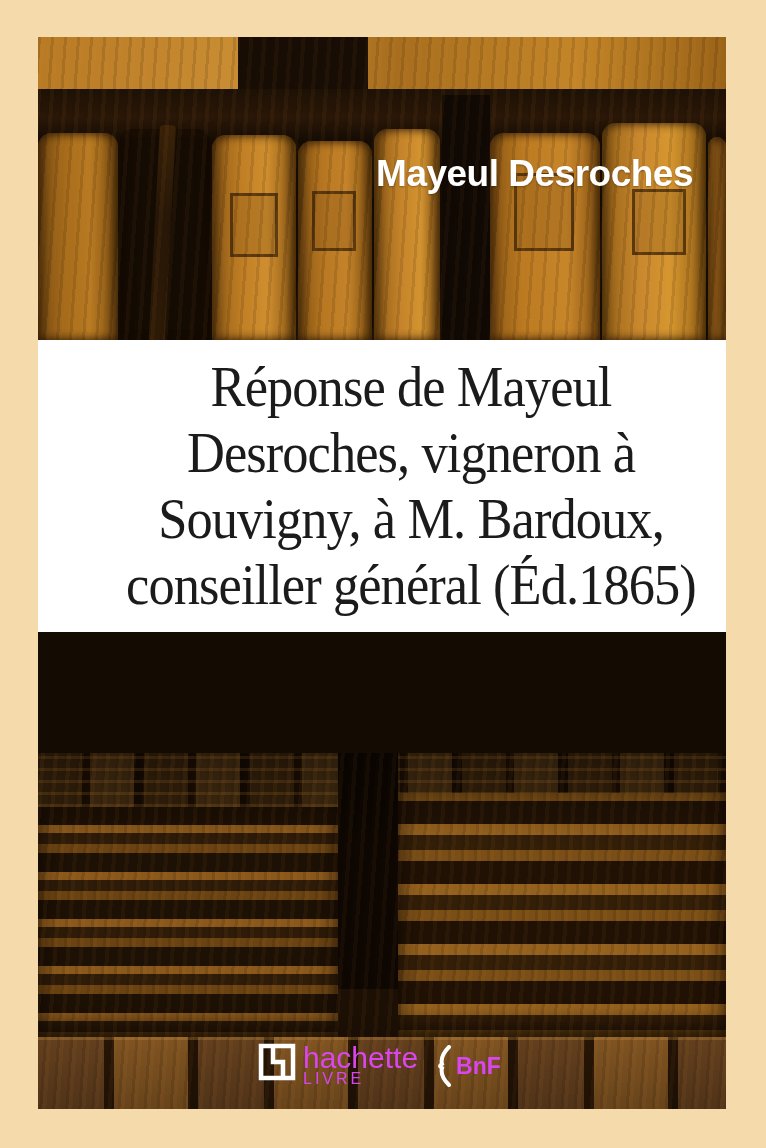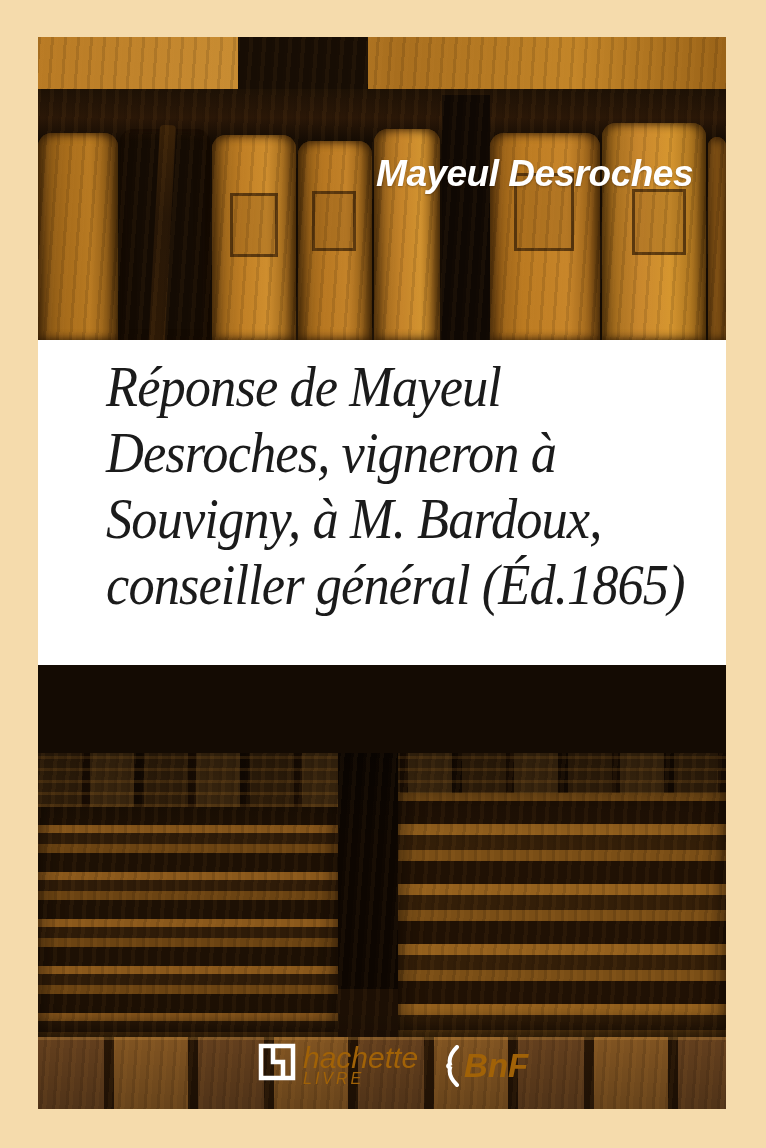"Mayeul Desroches" .photo { font-style: italic -> none }
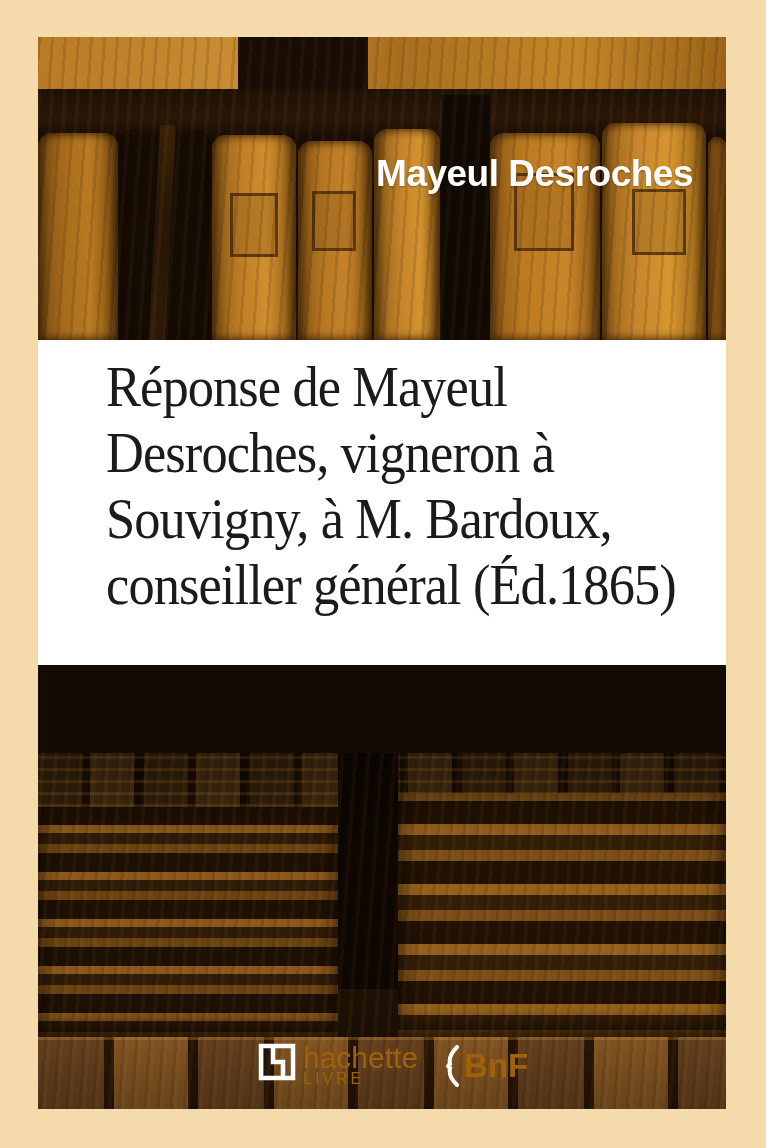"Réponse de Mayeul" .title-band { height: 325px -> 292px; text-align: left -> center }
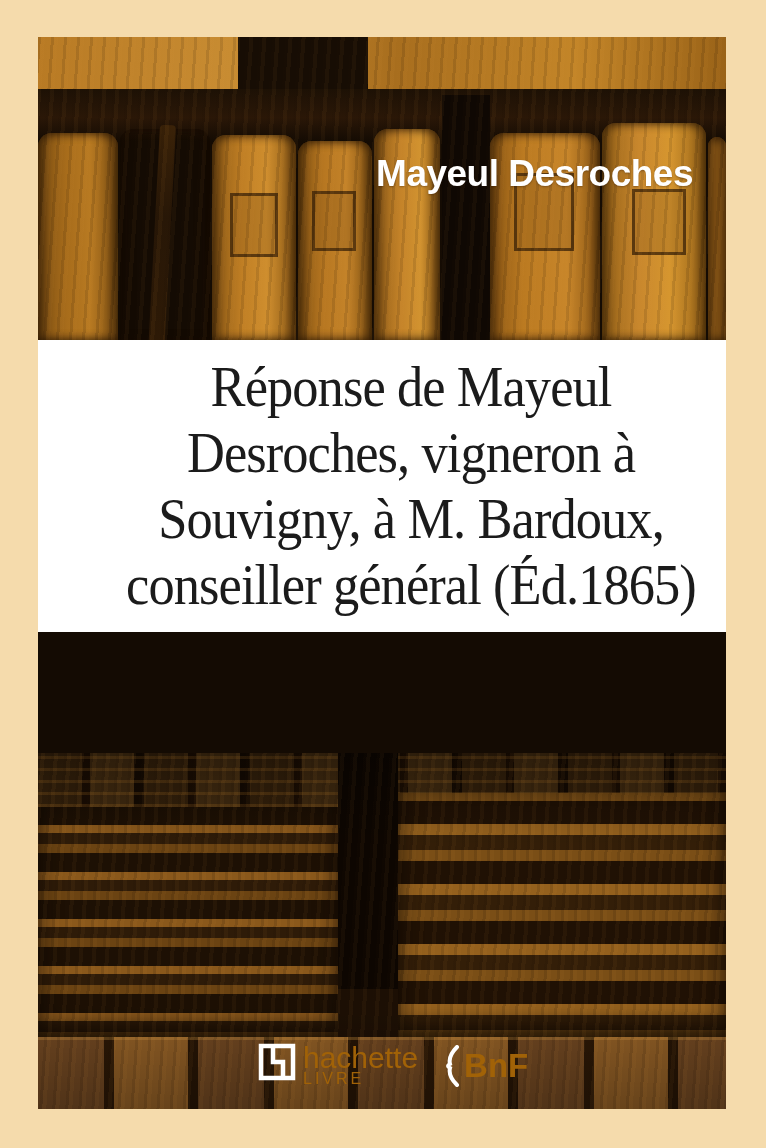"hachette" .publishers { color: #a16207 -> #d946ef; gap: 24px -> 16px }
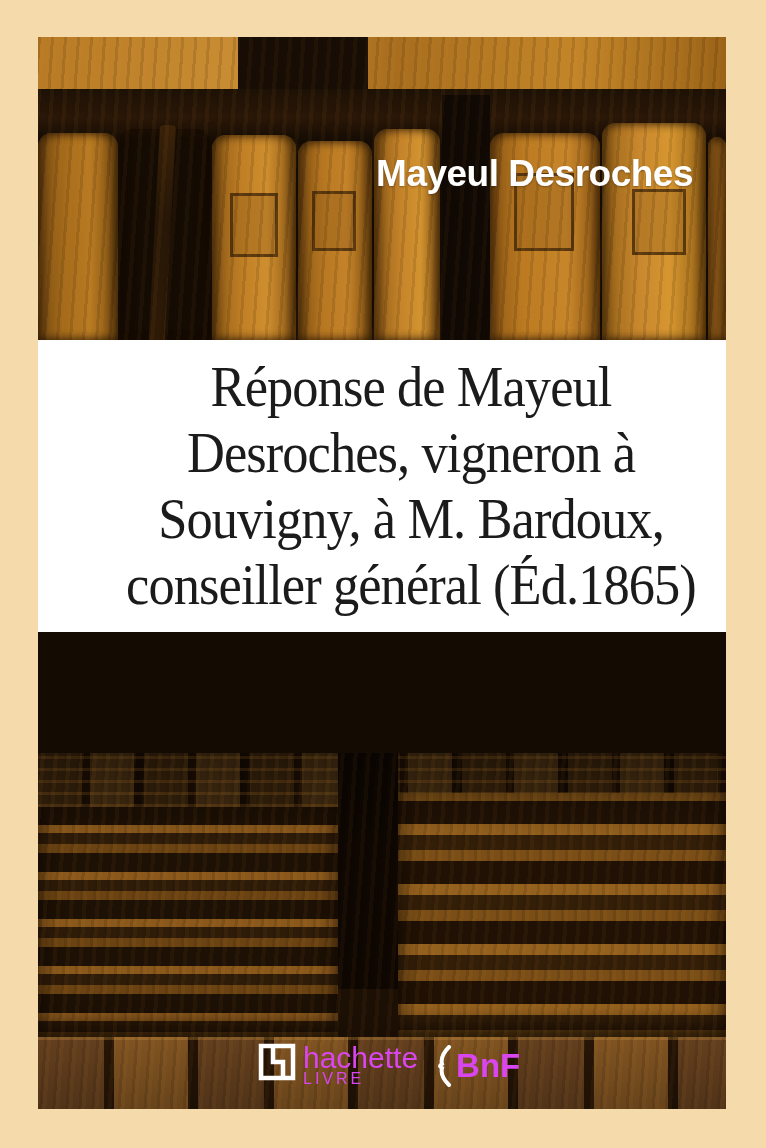"BnF" .bnf-word { font-size: 33px -> 23px }
